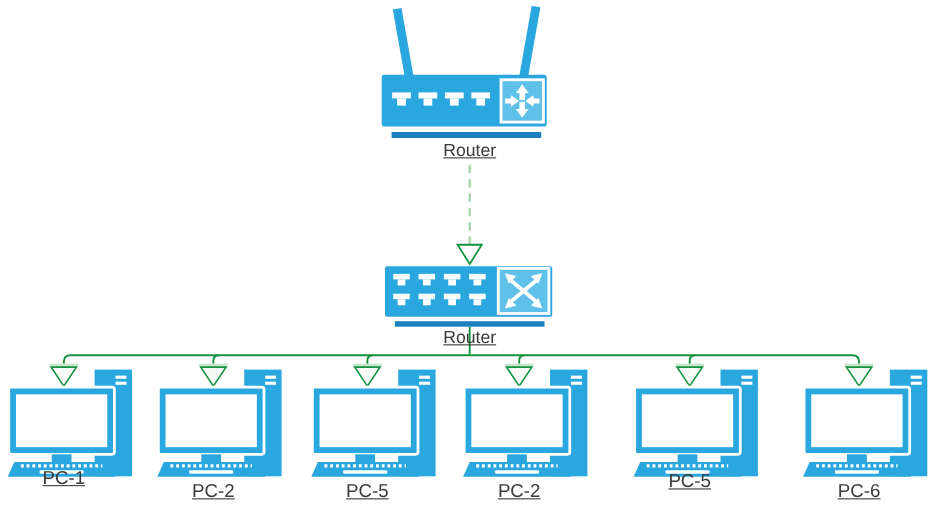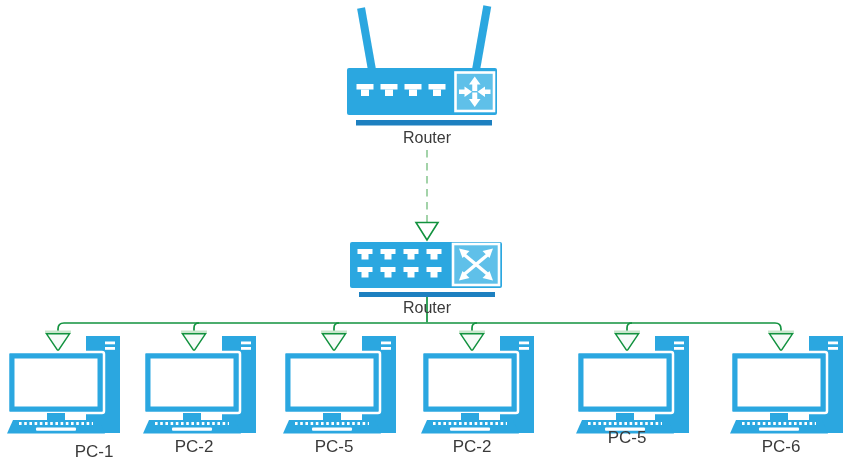"Router" .node-label { text-decoration: none -> underline }
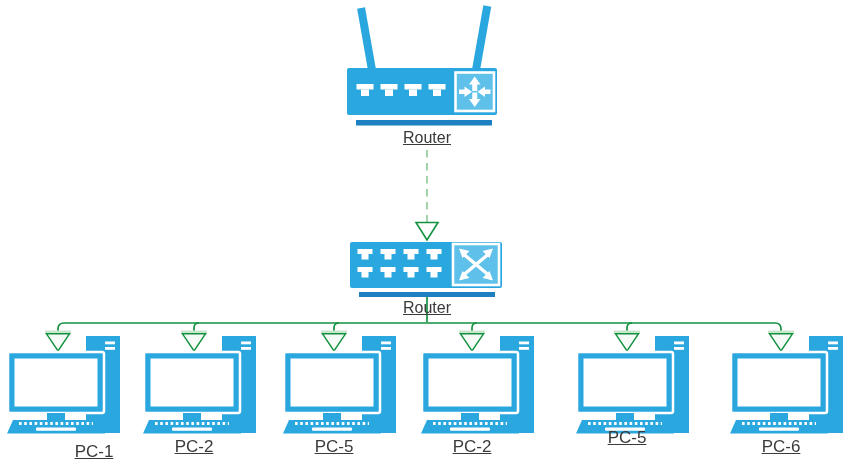"PC-1" div.node-label { margin-left: 36px -> none; top: 442px -> 425px }
